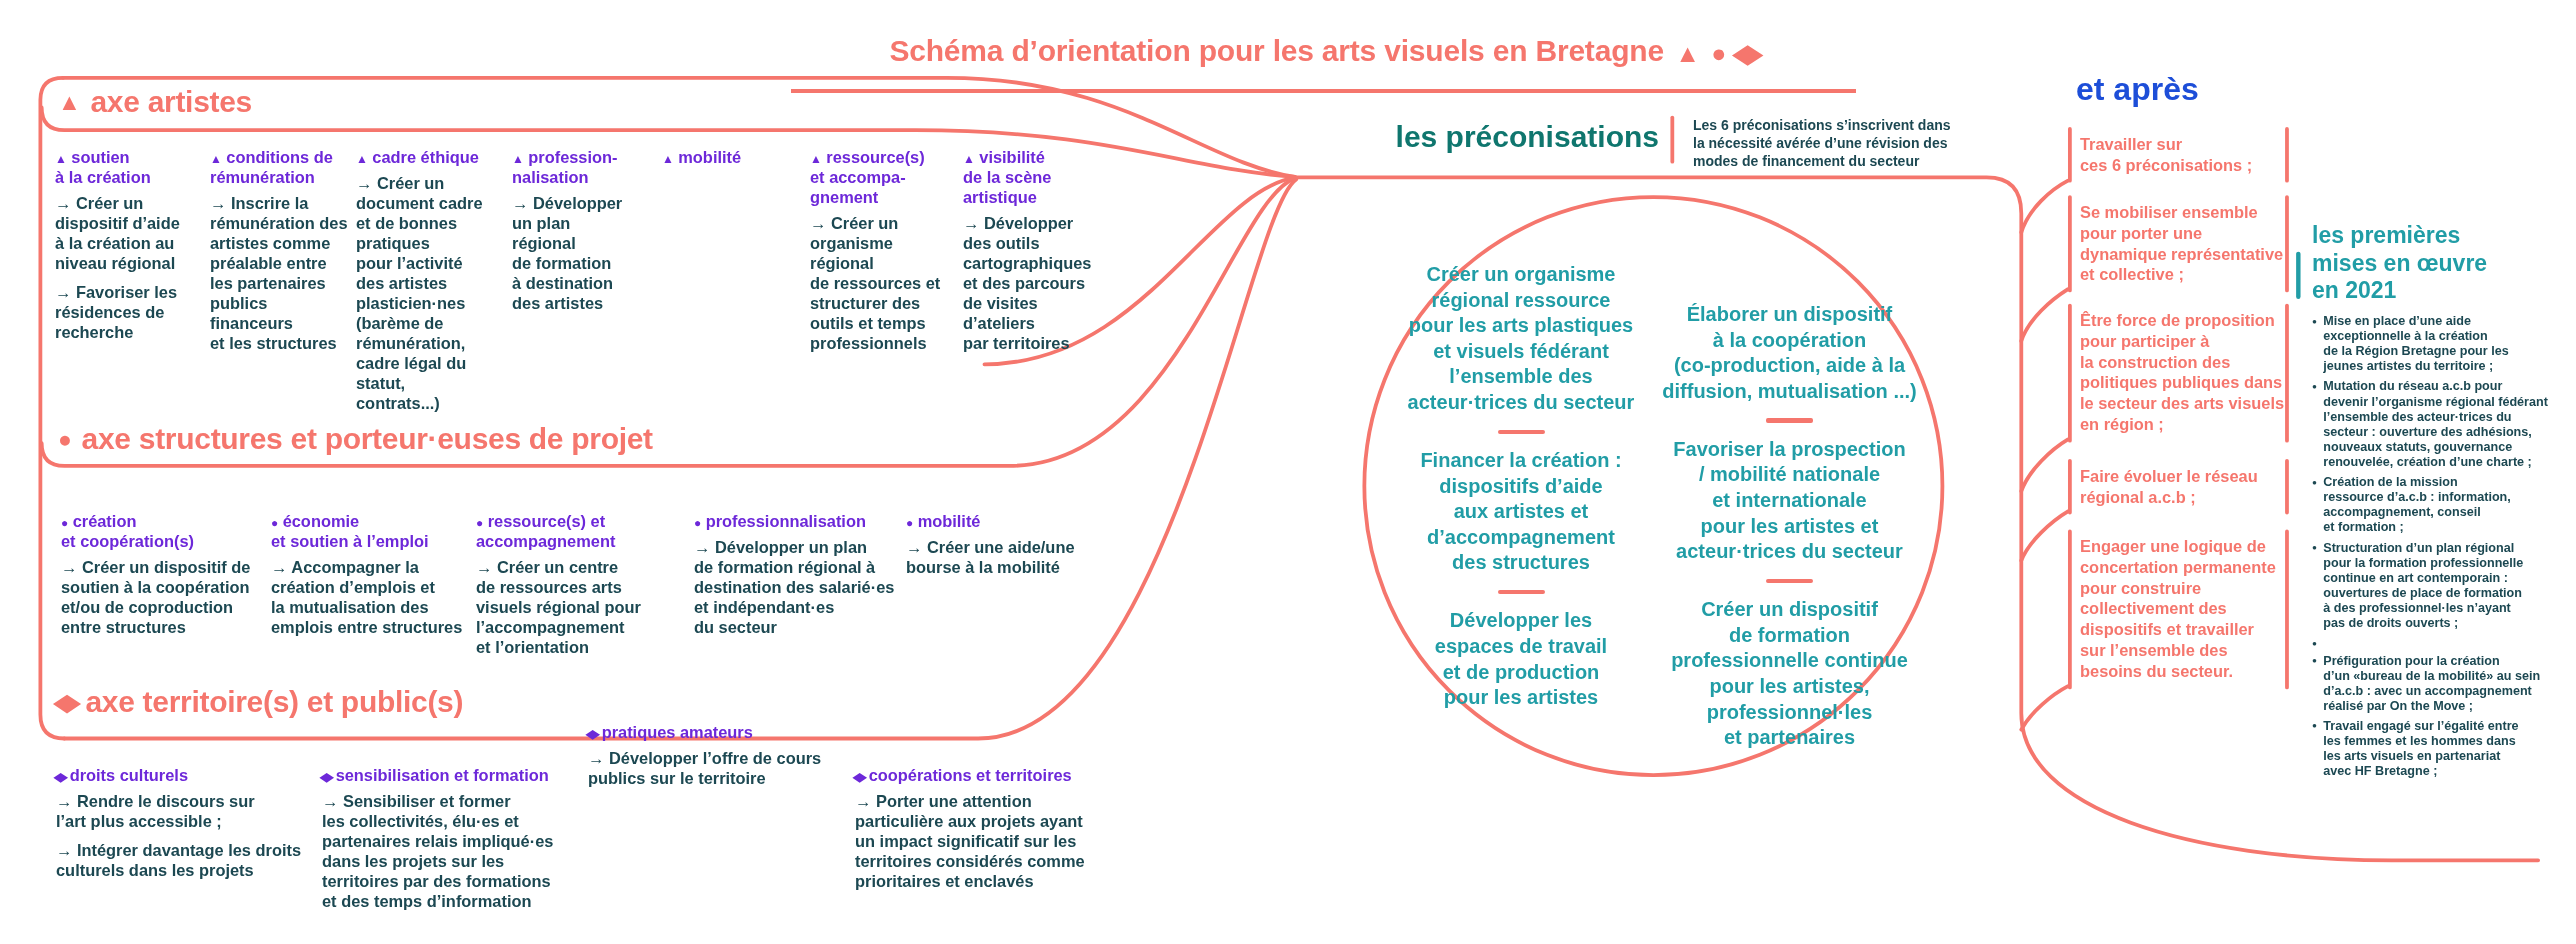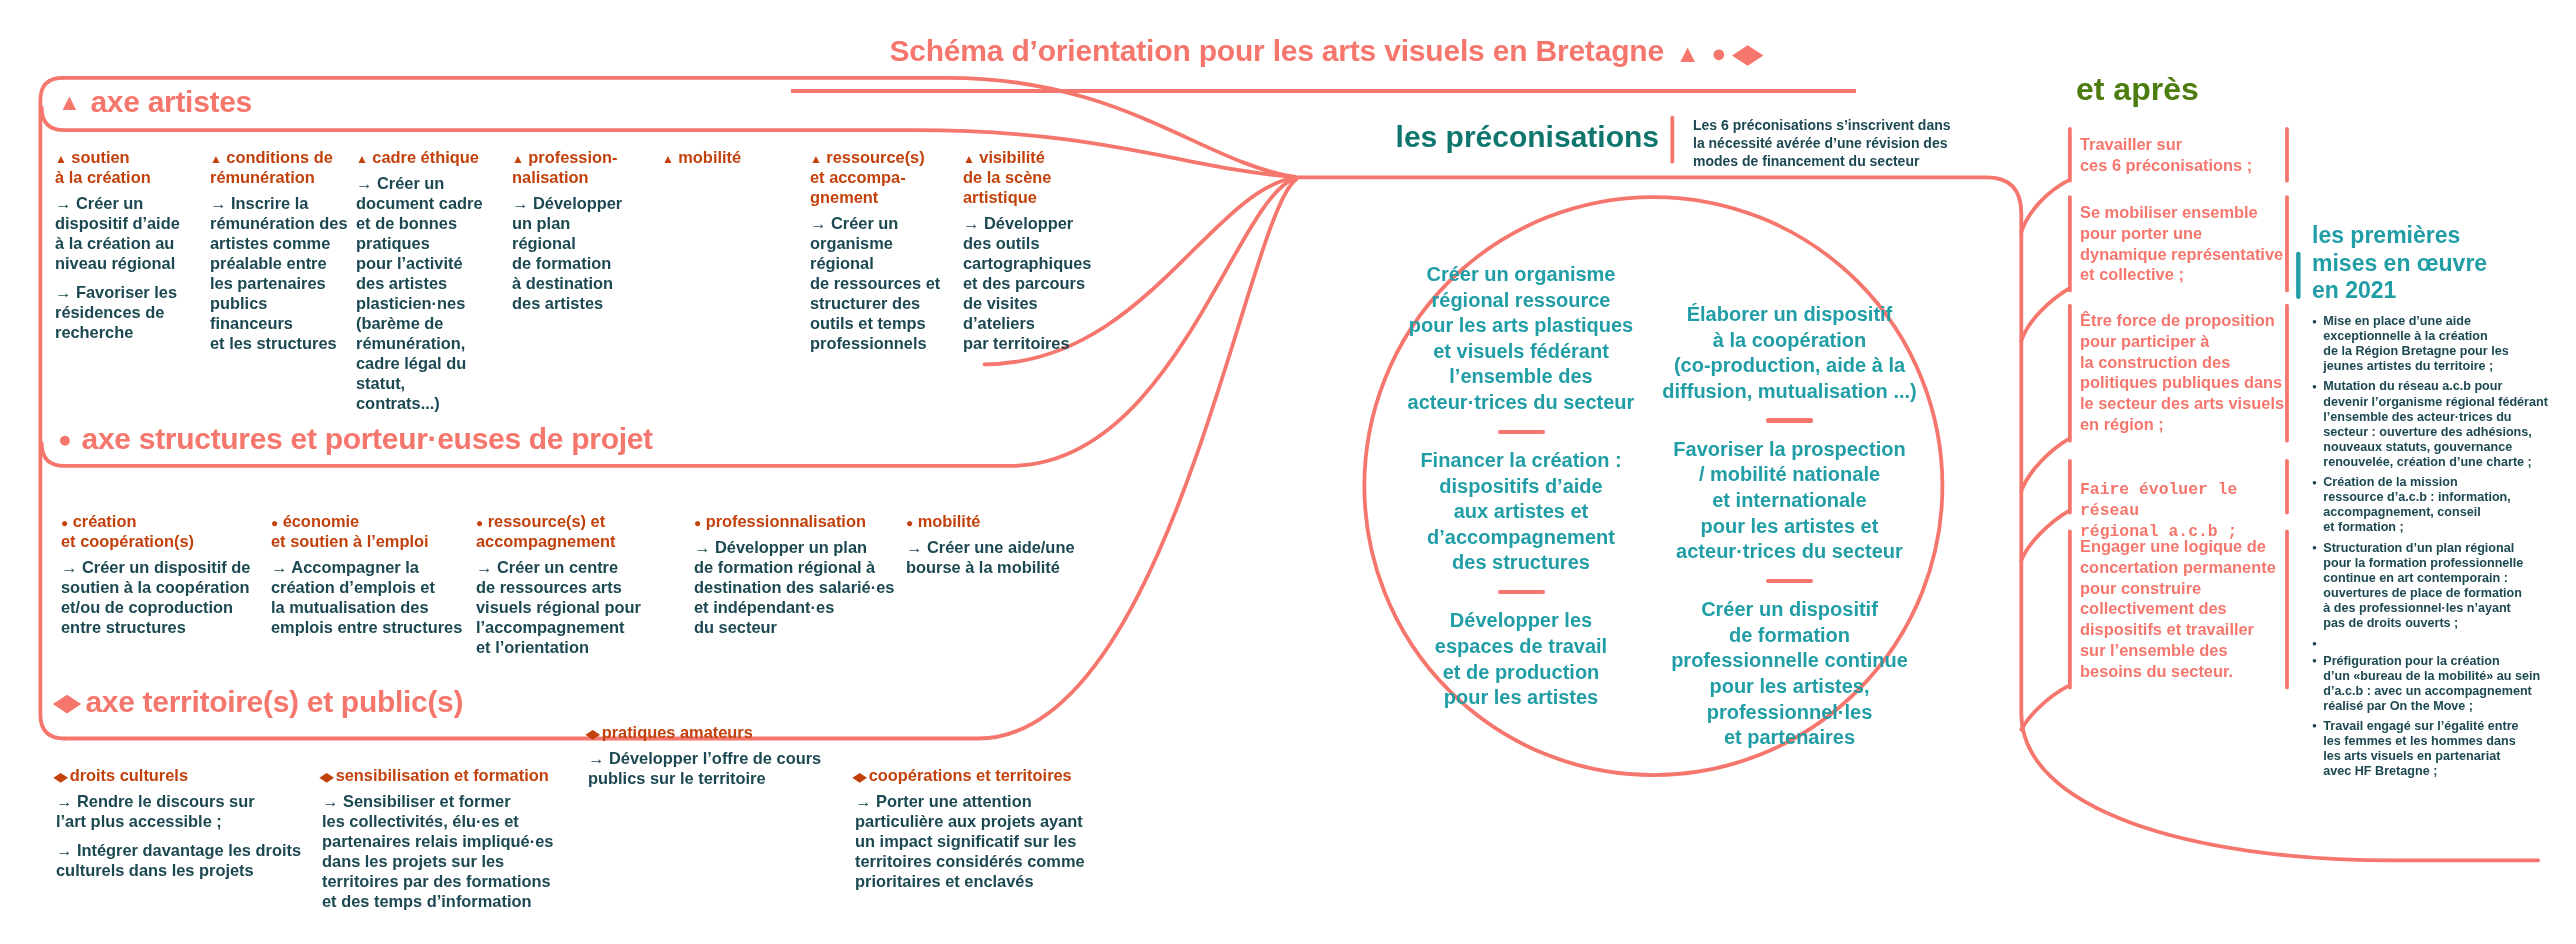"et après" .apres-title { color: #4d7c0f -> #1d4ed8 }
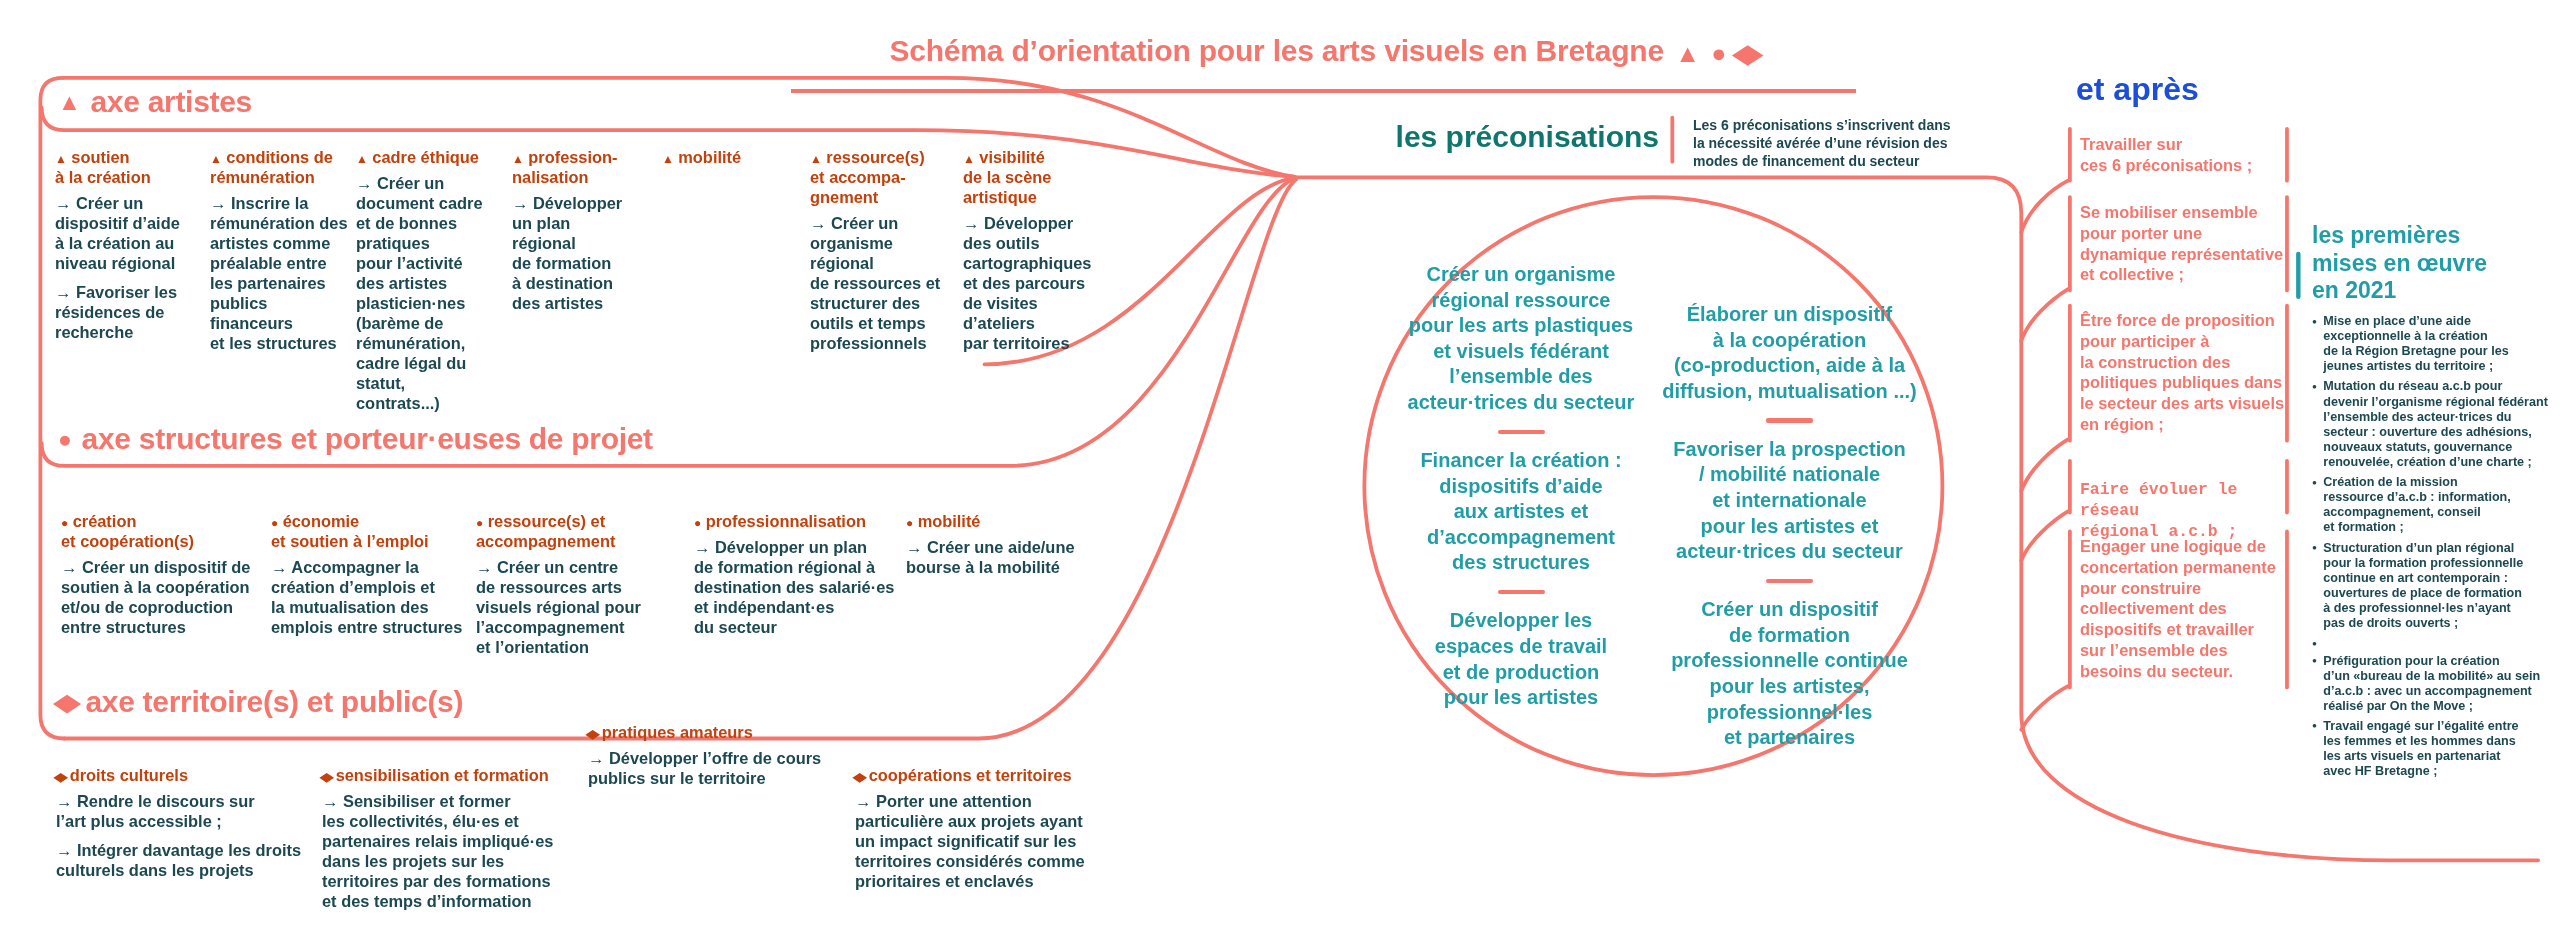"▲ soutien" .col-h { color: #c2410c -> #6d28d9 }
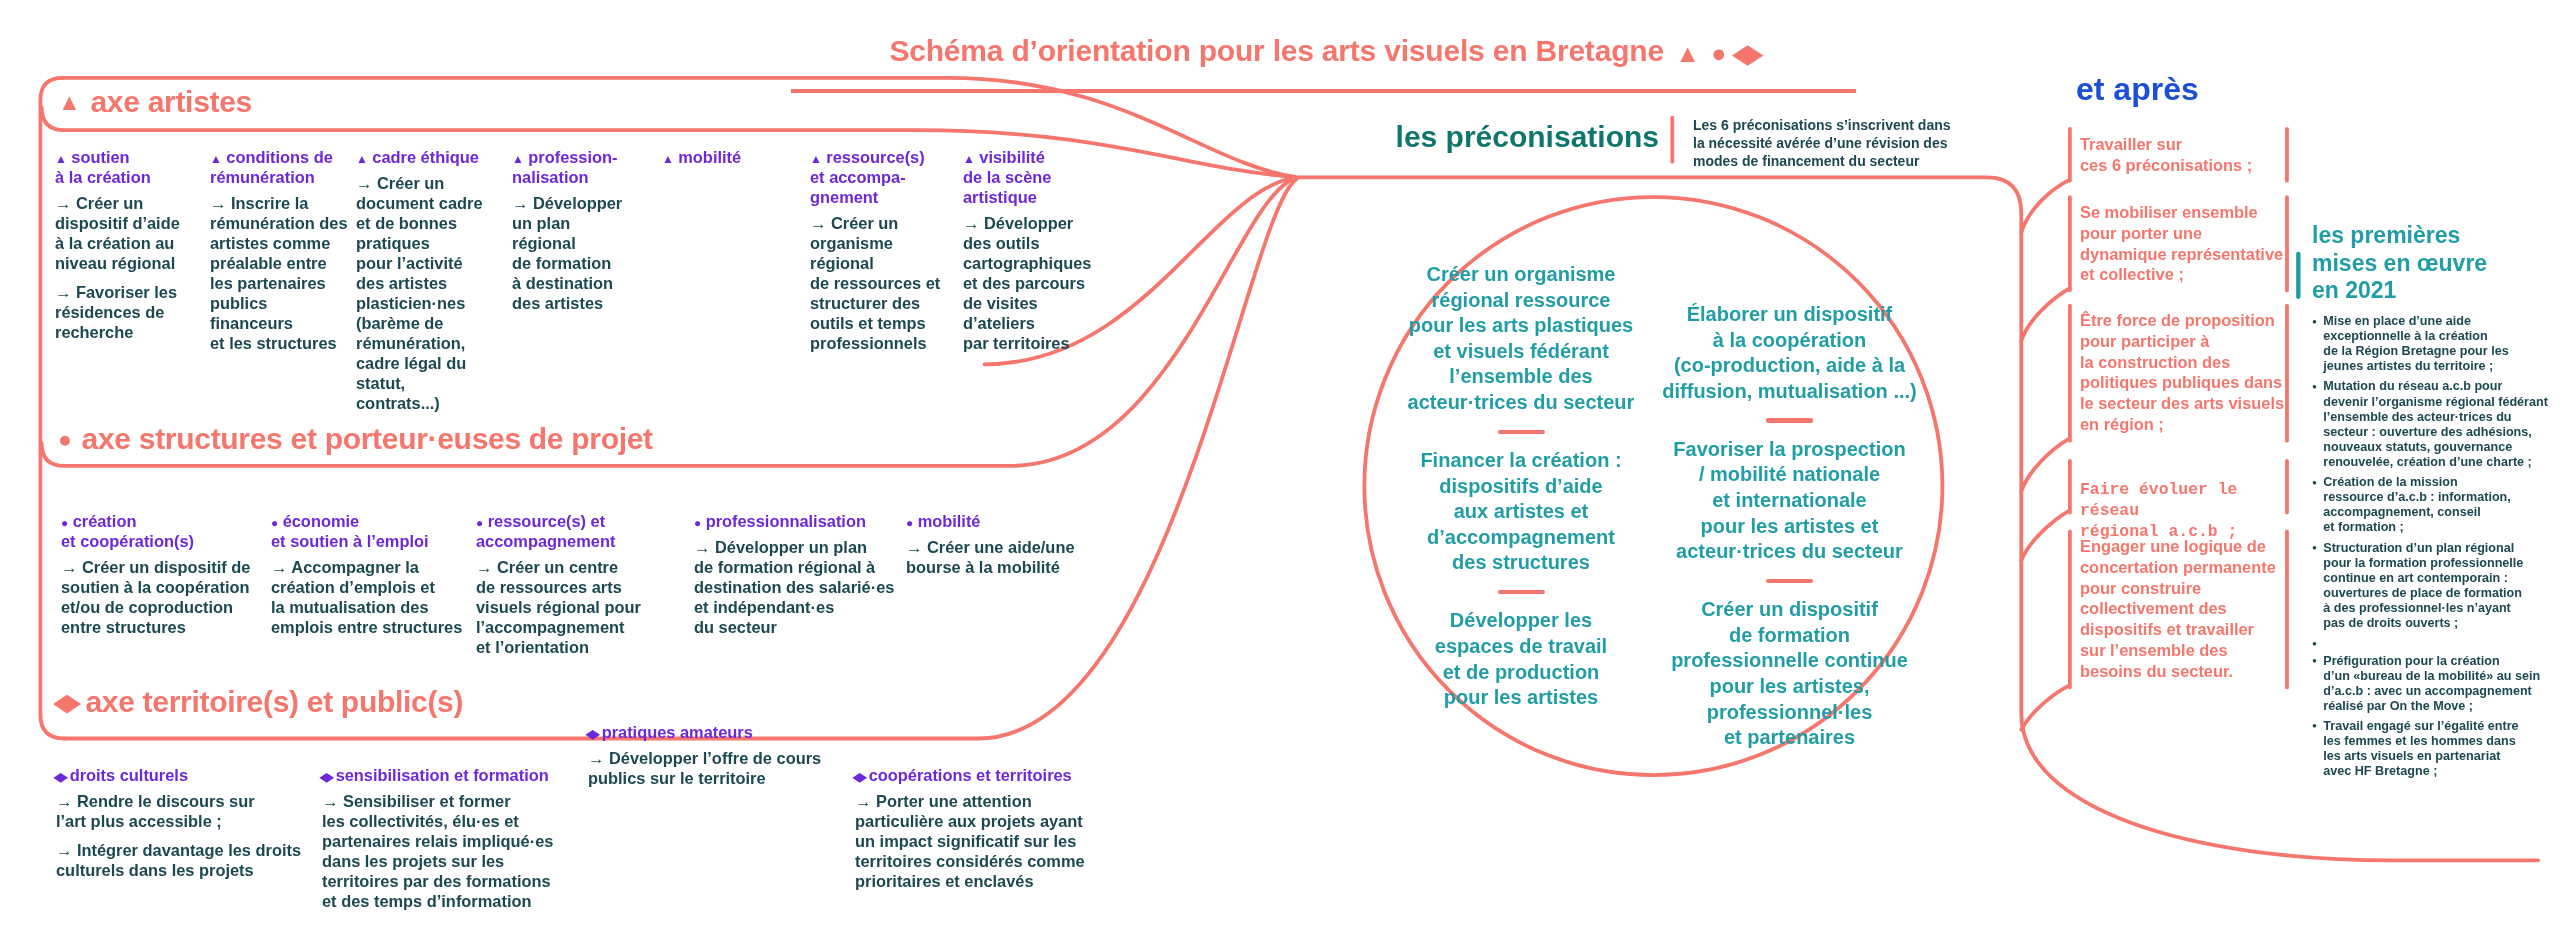"Faire évoluer le réseau" div.apres-item { font-family: Liberation Mono, monospace -> none; top: 480px -> 466px }
